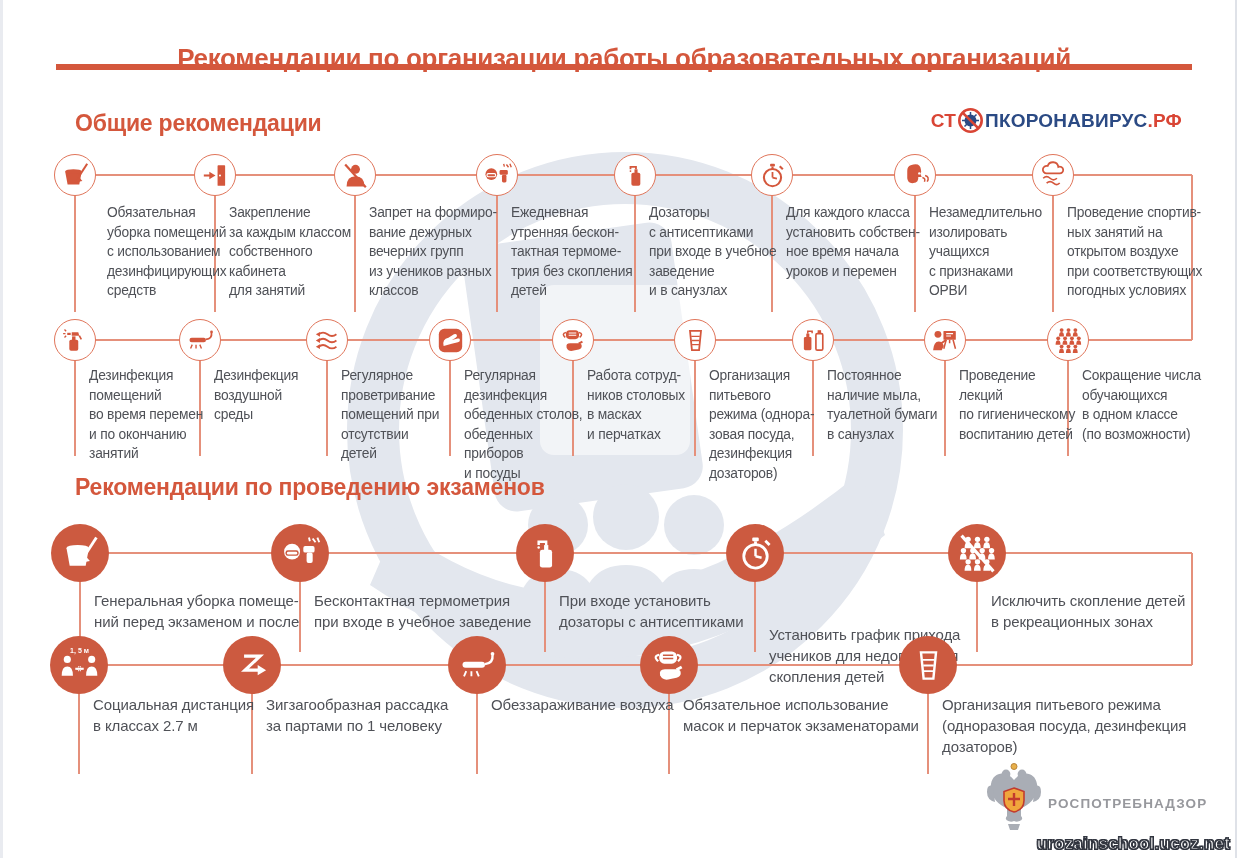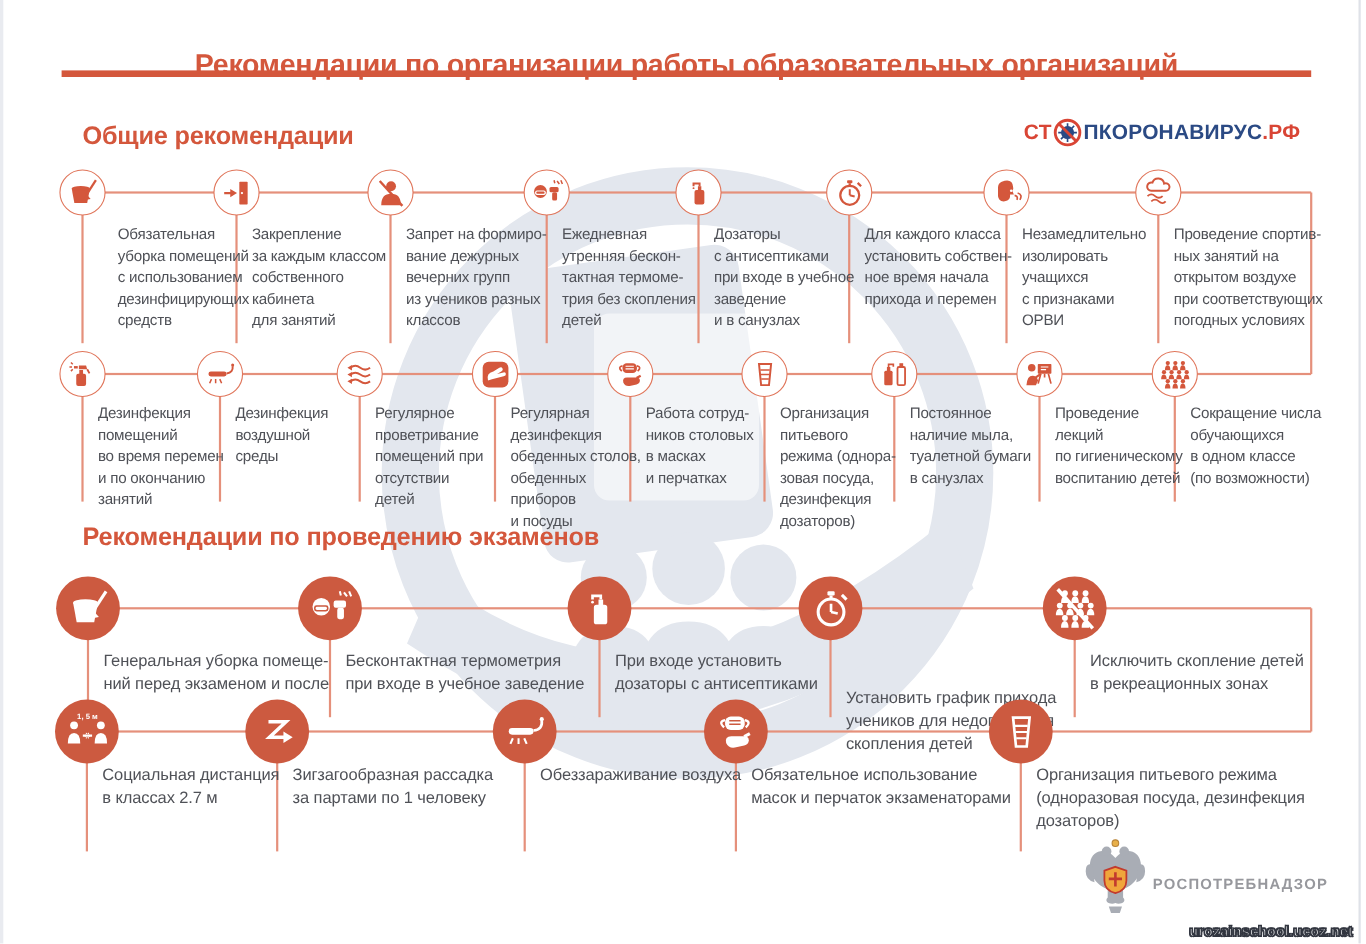"Для каждого класса" div.itxt { text: прихода -> уроков }
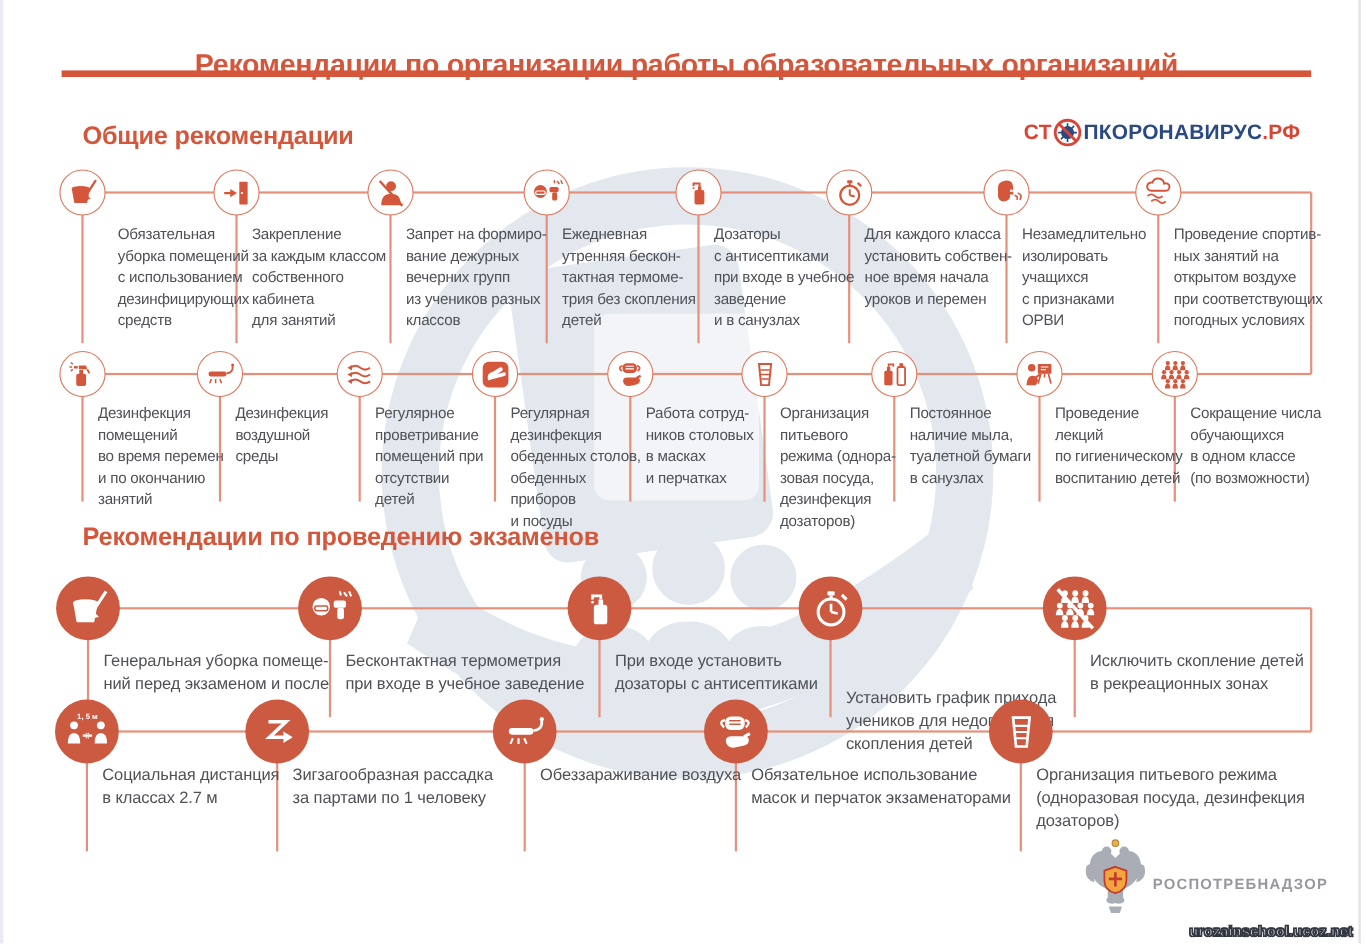"urozainschool.ucoz.net" .site-wm { font-size: 13px -> 17px }
